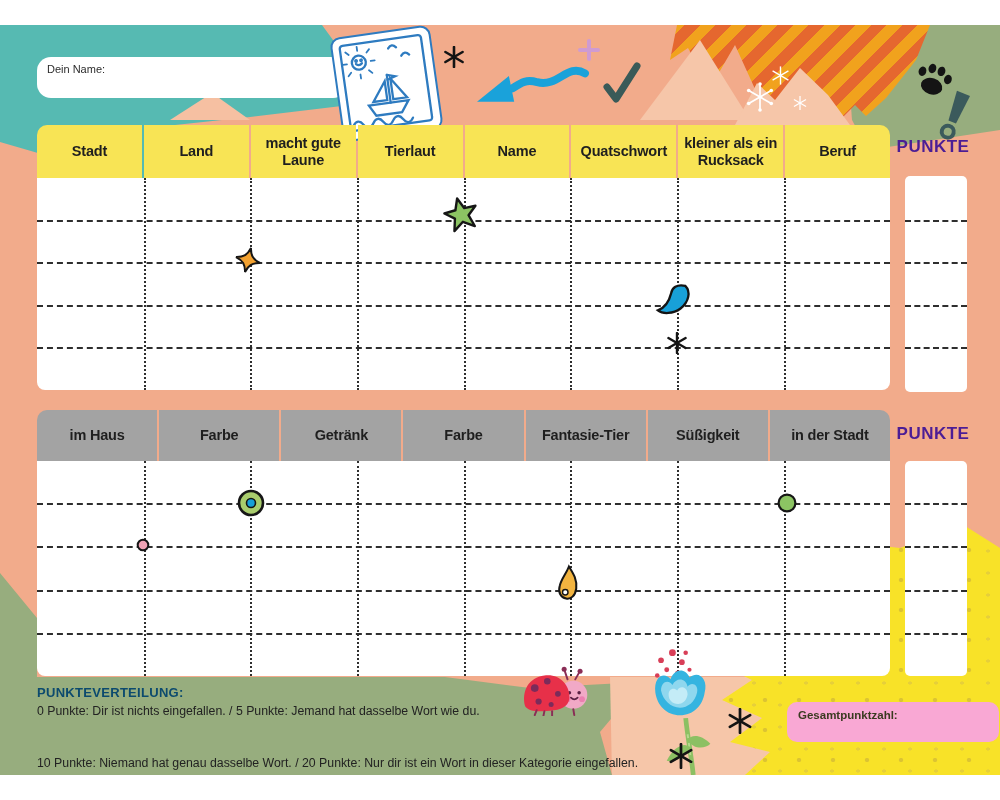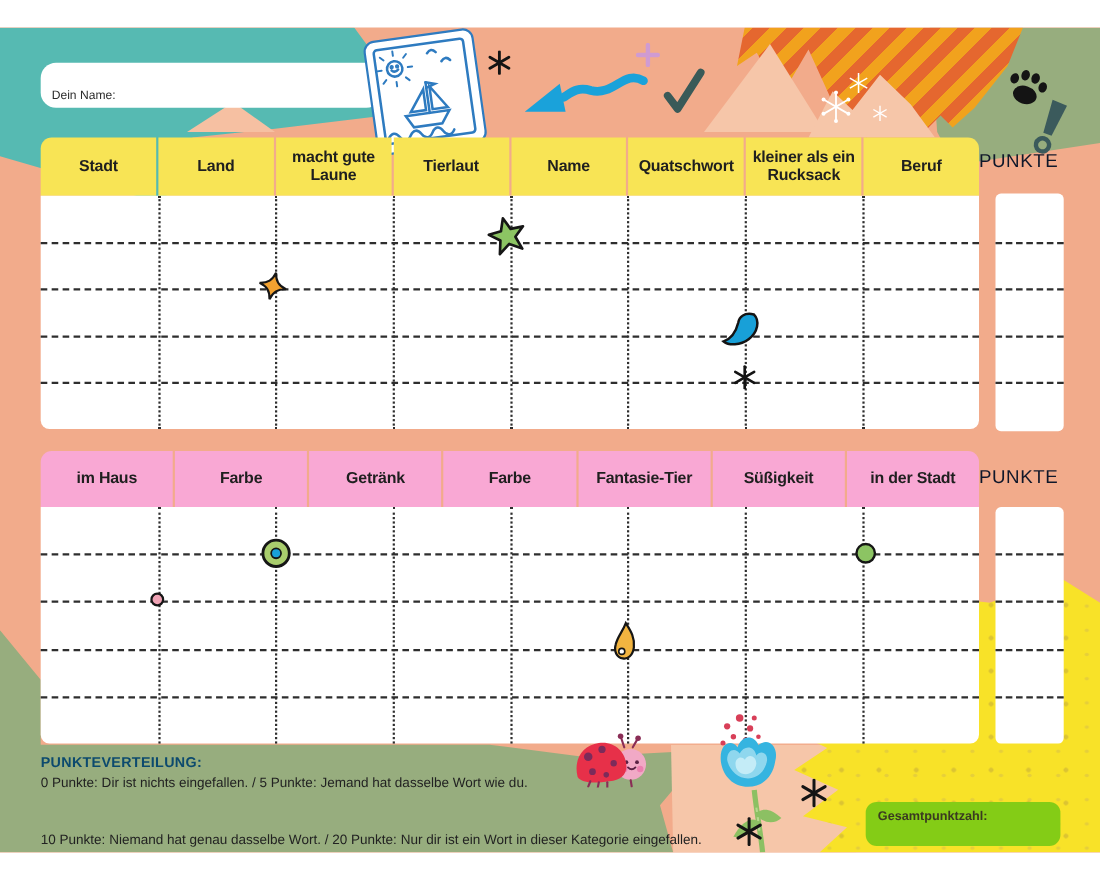"Dein Name:" .name-label { top: 24px -> 6px }
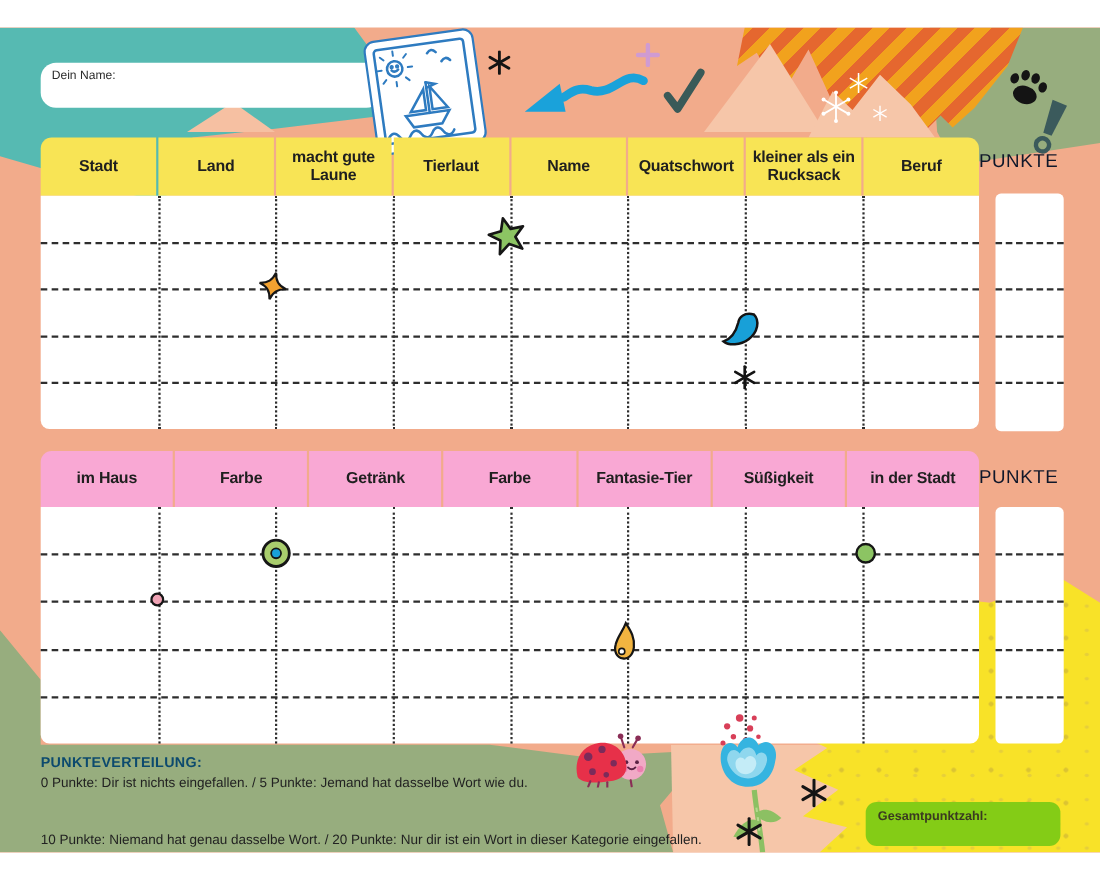"PUNKTE" .punkte-label { color: #0f172a -> #4c1d95; font-weight: normal -> bold; text-align: left -> center }
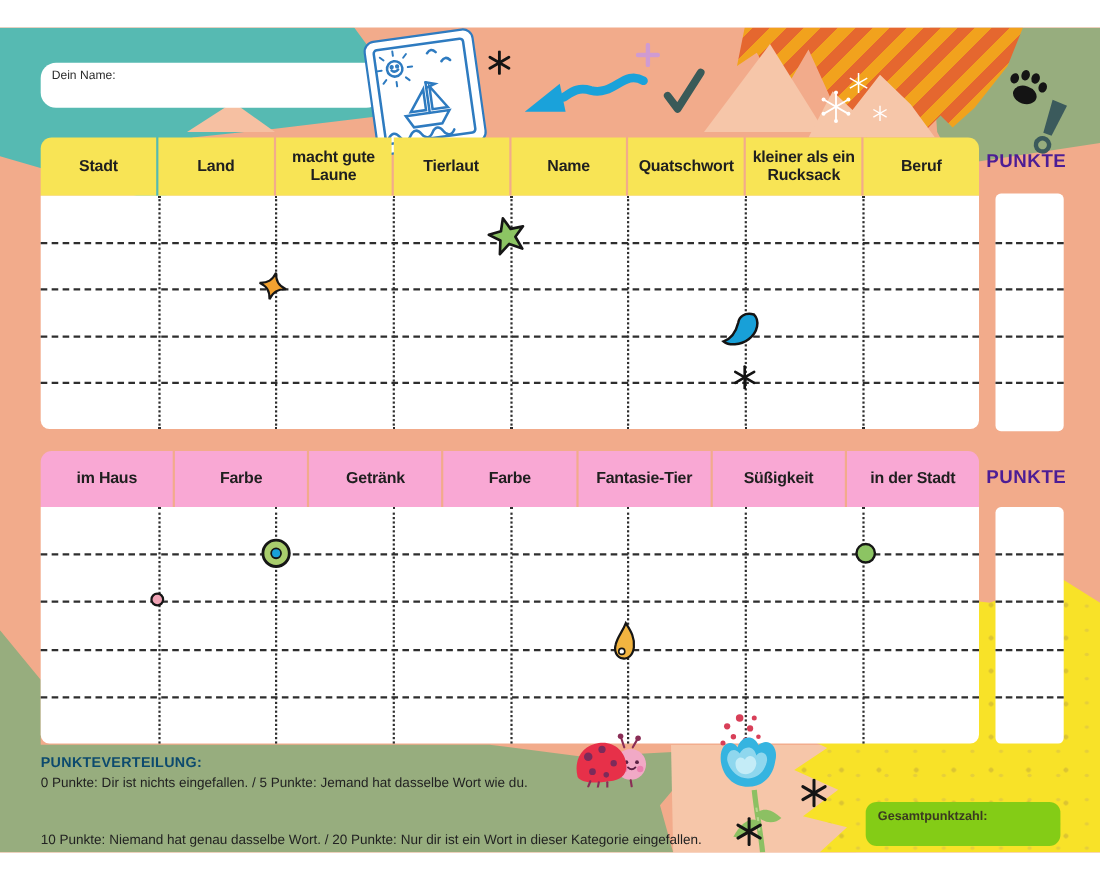"im Haus" .t2-hdr .hcell { background: #f9a8d4 -> #a3a3a3 }
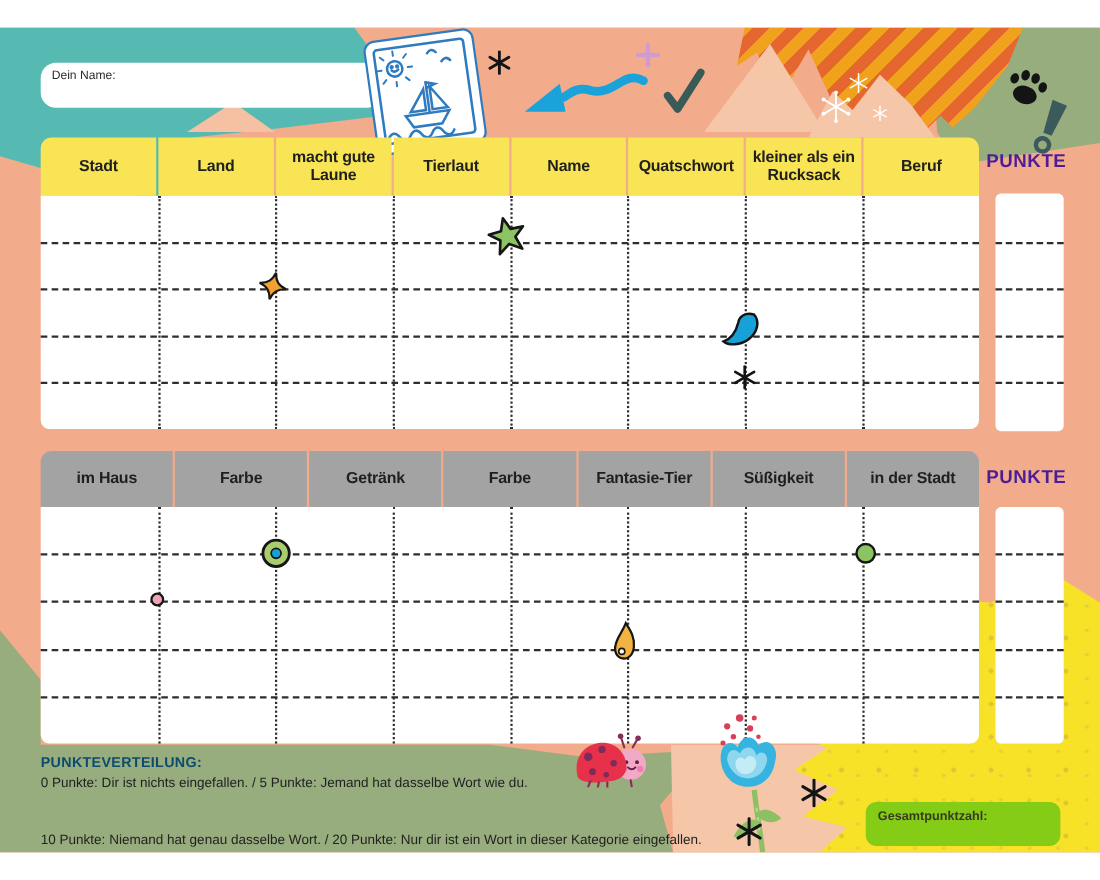"Gesamtpunktzahl:" .total-box { background: #84cc16 -> #f9a8d4; margin-top: 27px -> none; width: 177px -> 212px }
